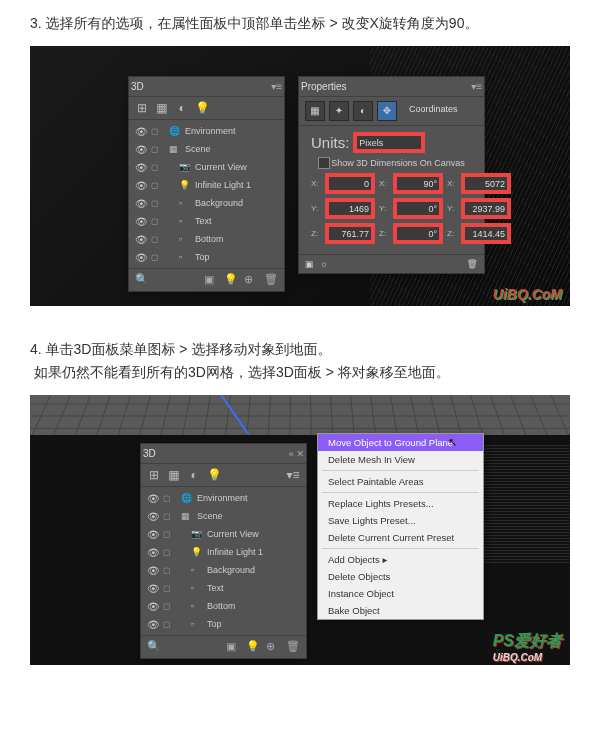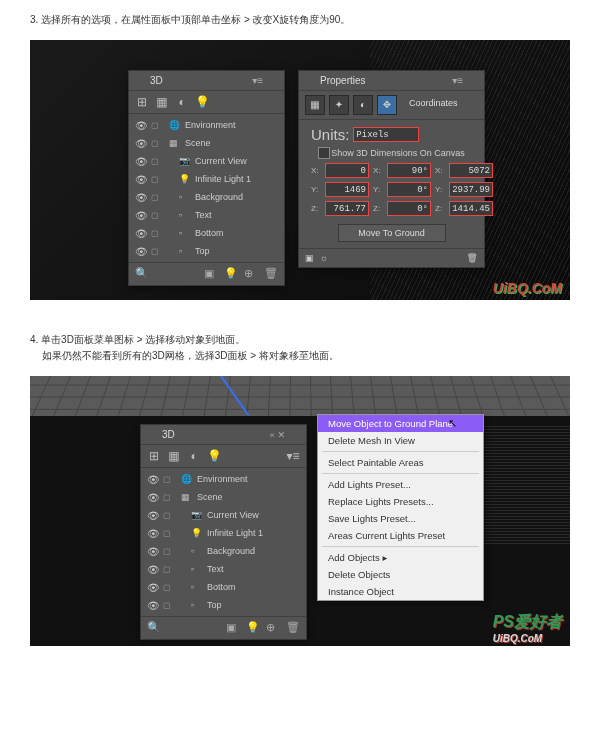"3. 选择所有的选项，在属性面板中顶部单击坐标 > 改变X旋转角度为90。" .instruction { font-size: 10px -> 14px }
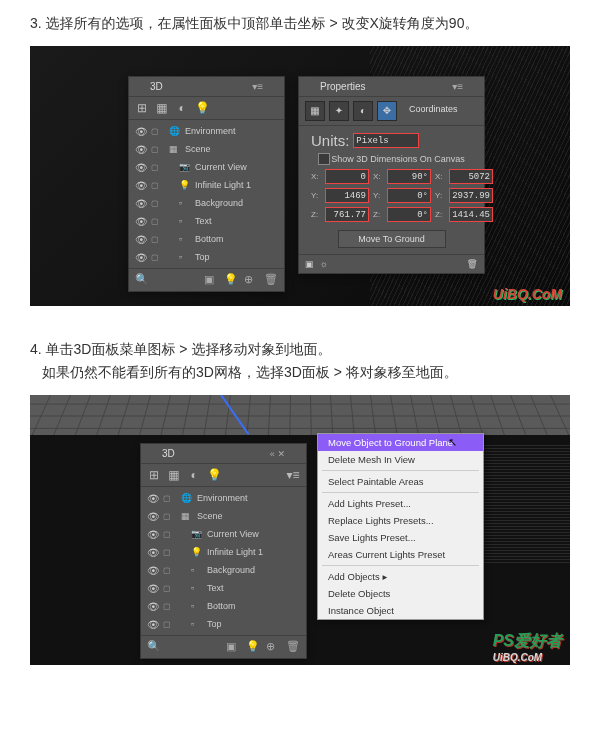"3D" .panel-header { padding: 4px 21px -> 4px 2px }
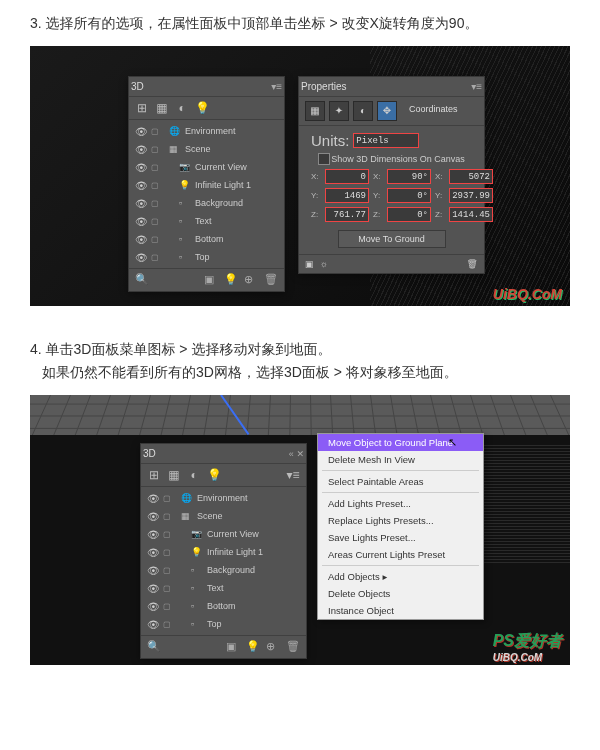"Pixels" .prop-input { border: 1px solid #ef4444 -> 4px solid #ef4444; font-family: Liberation Mono, monospace -> none }
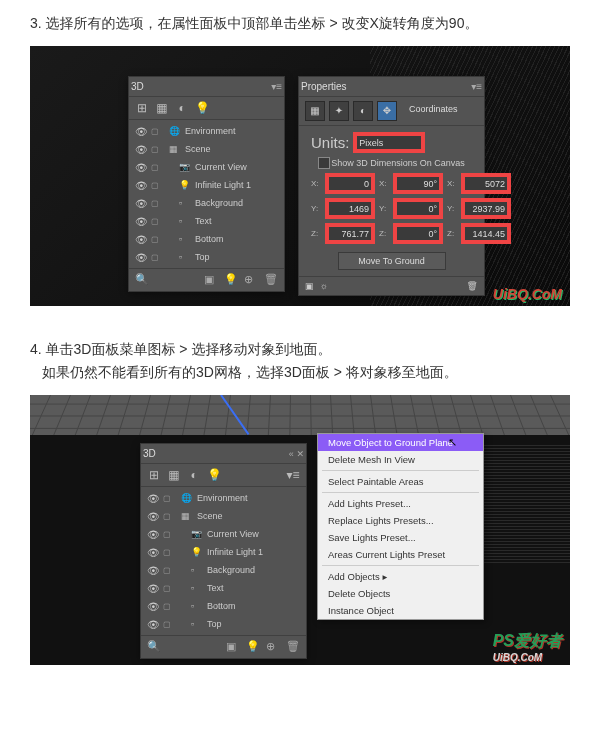"Move To Ground" div.prop-button { html: <div>Move To Ground</div> -> none }
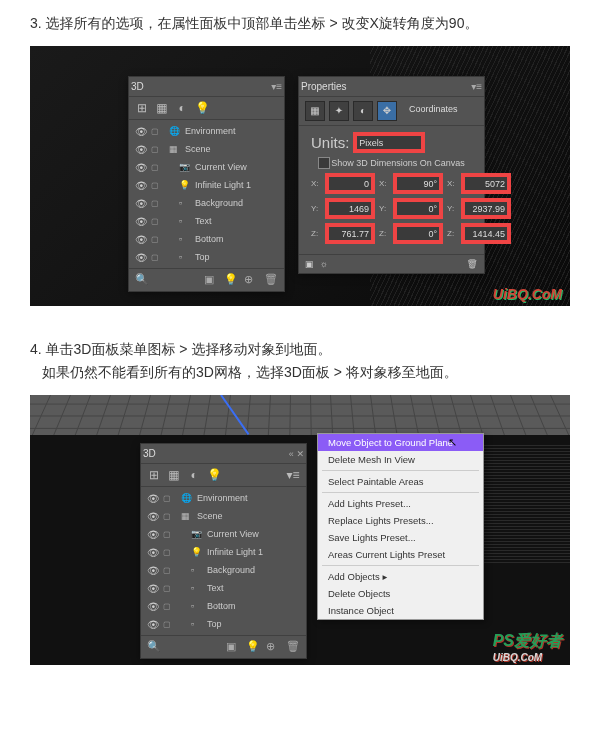"如果仍然不能看到所有的3D网格，选择3D面板 > 将对象移至地面。" div { margin-left: 12px -> 4px }
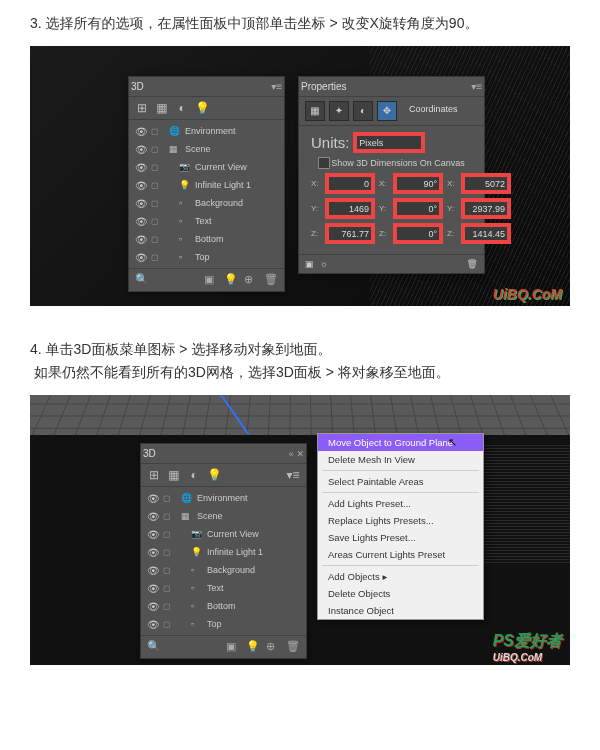"Add Lights Preset..." div.menu-item { html: <div>Add Lights Preset...</div> -> none }
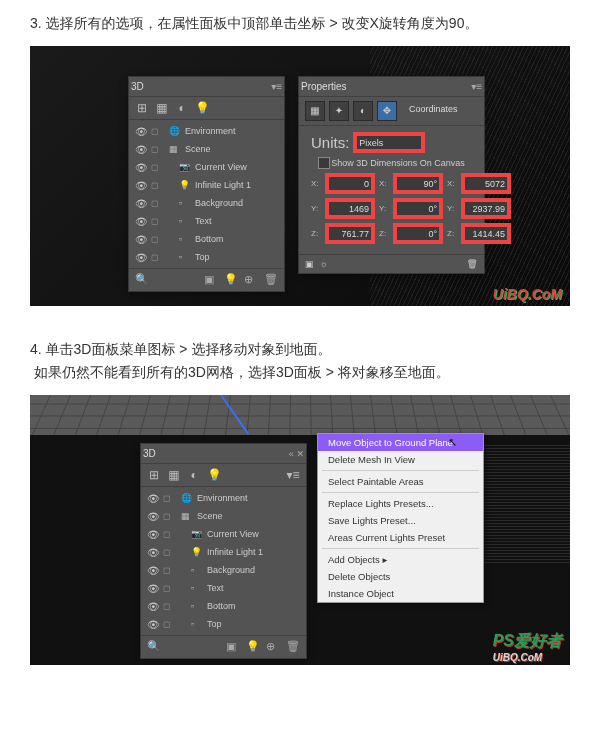"Areas Current Lights Preset" div.menu-item { text: Areas Current Lights -> Delete Current Current }
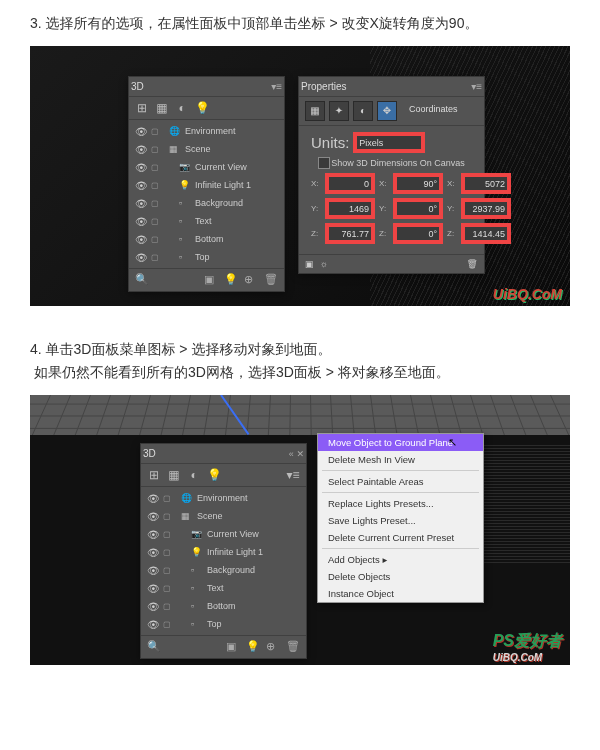"Bake Object" div.menu-item { html: none -> <div>Bake Object</div> }
